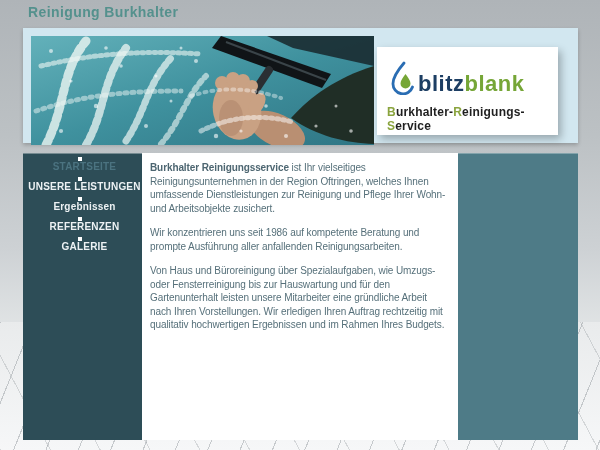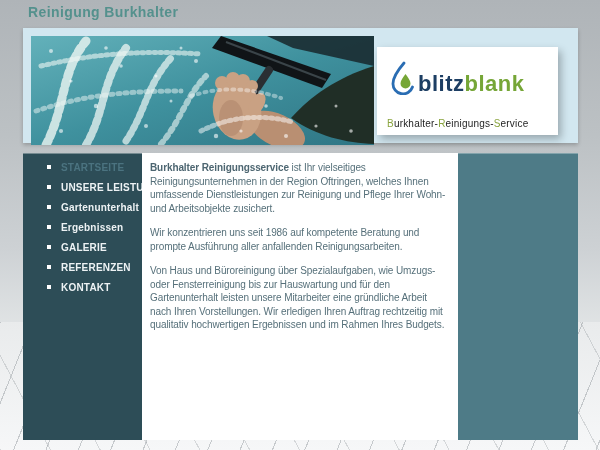"Burkhalter-Reinigungs-Service" .logo-subtitle { font-size: 10px -> 12px; font-weight: normal -> bold; margin: 23px 0 0 10px -> 10px 0 0 10px }
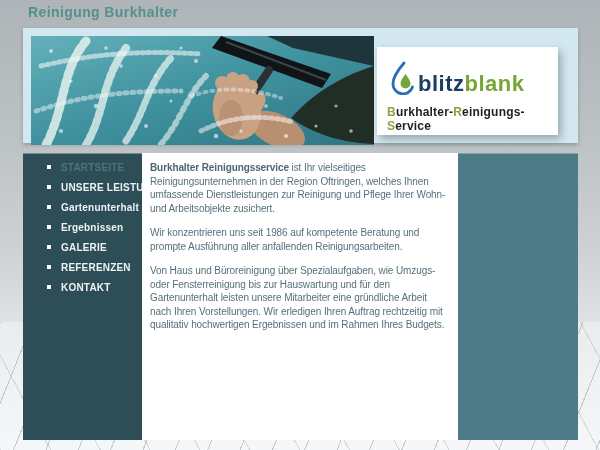"STARTSEITE" .nav-item { flex-direction: none -> column; padding-left: 24px -> 4px }
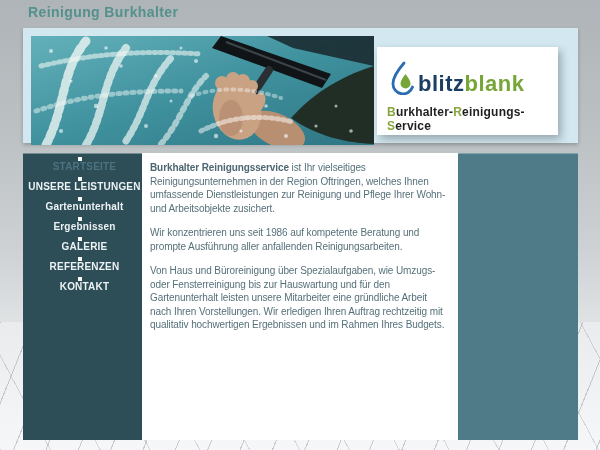"Gartenunterhalt" div.nav-item { html: <div> <span></span> <span>Gartenunterhalt</span> </div> -> none }
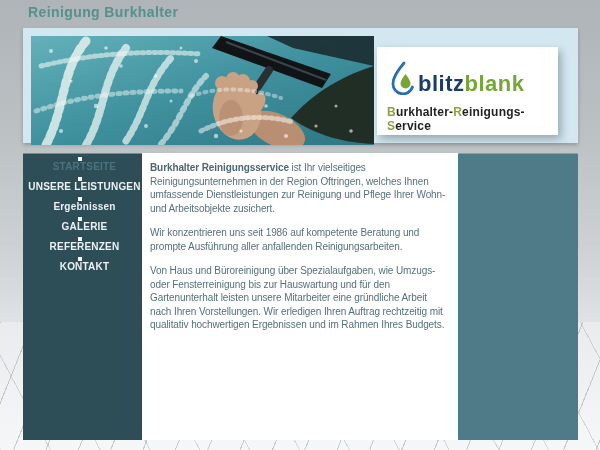"GALERIE" div.nav-item { order: before "REFERENZEN" -> after "REFERENZEN" }
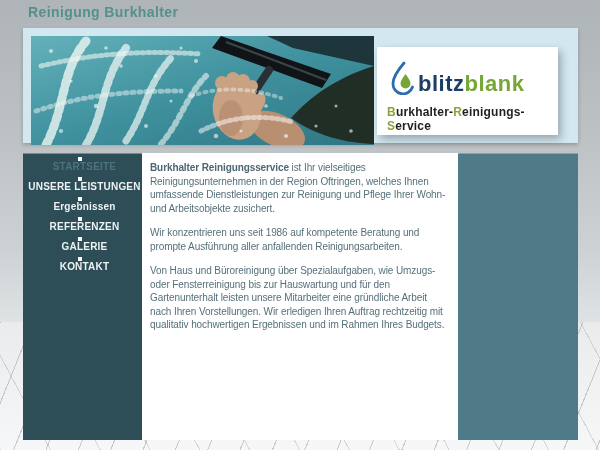"KONTAKT" div.nav-item { html: <div> <span></span> <span>KONTAKT</span> </div> -> none }
